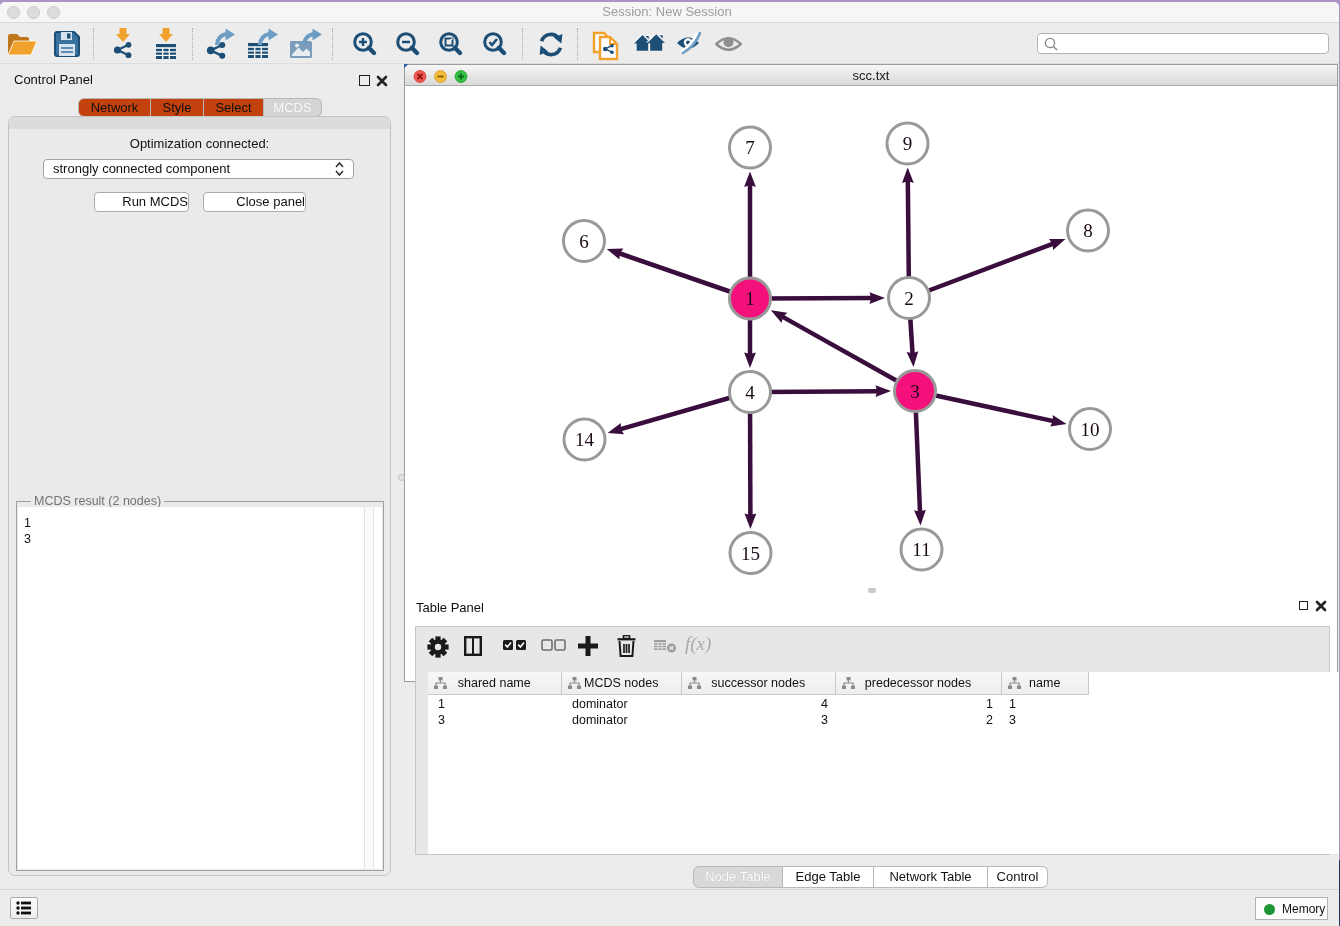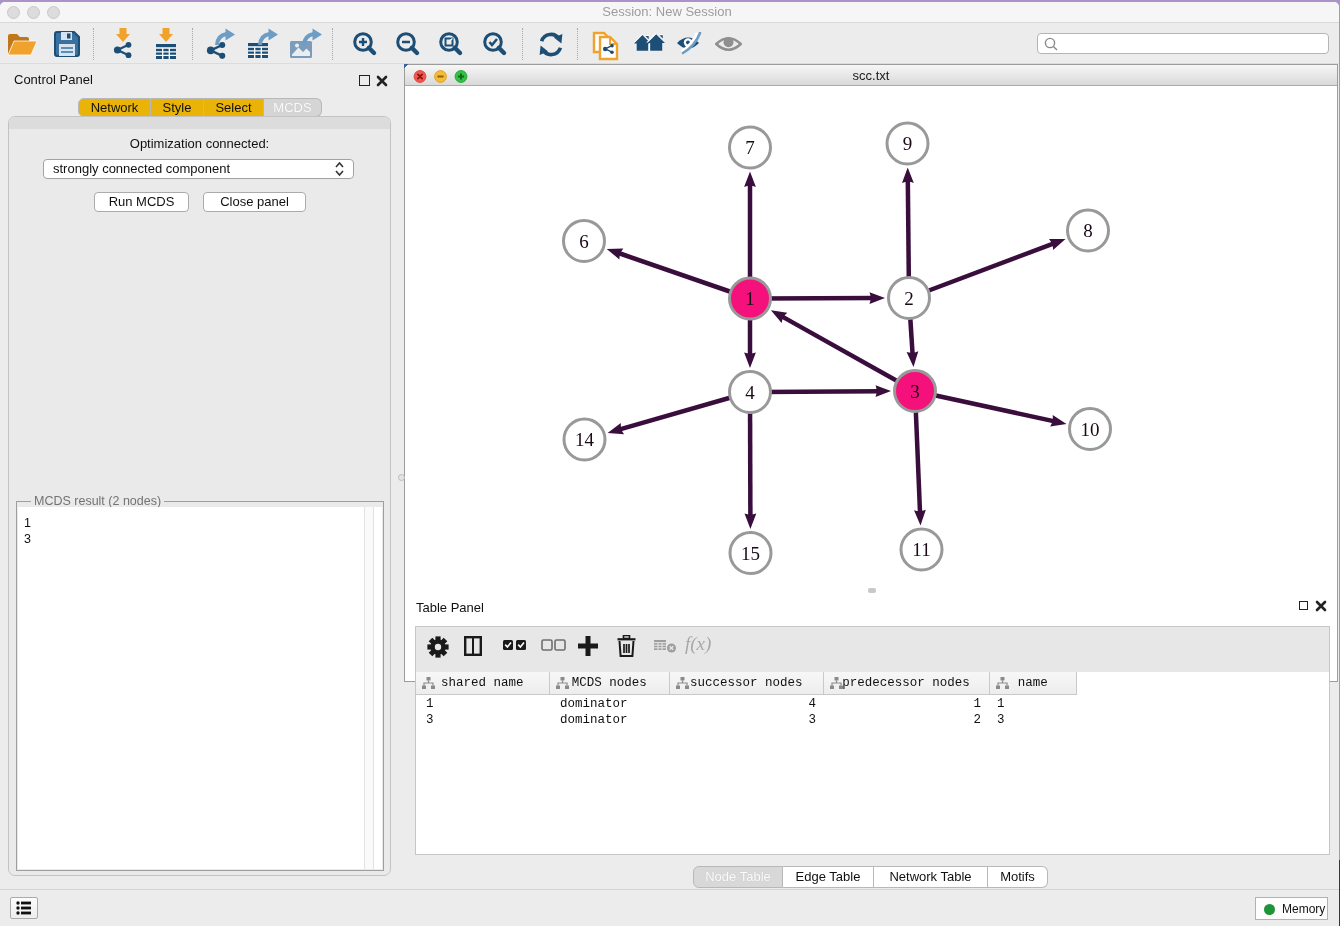"Network" .tab { background: #eab308 -> #c2410c }
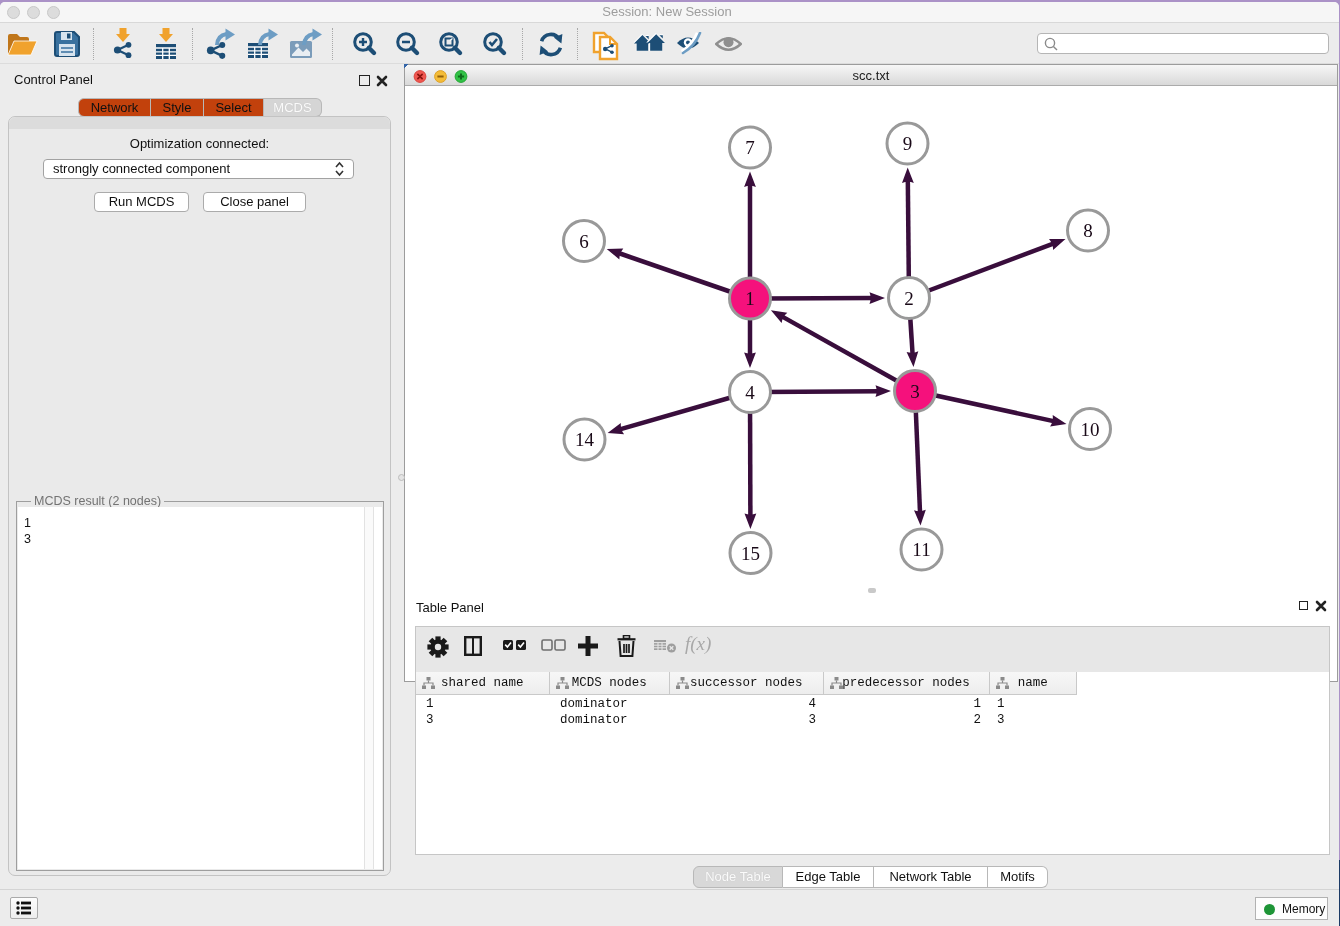"Run MCDS" .btn { text-align: center -> right }
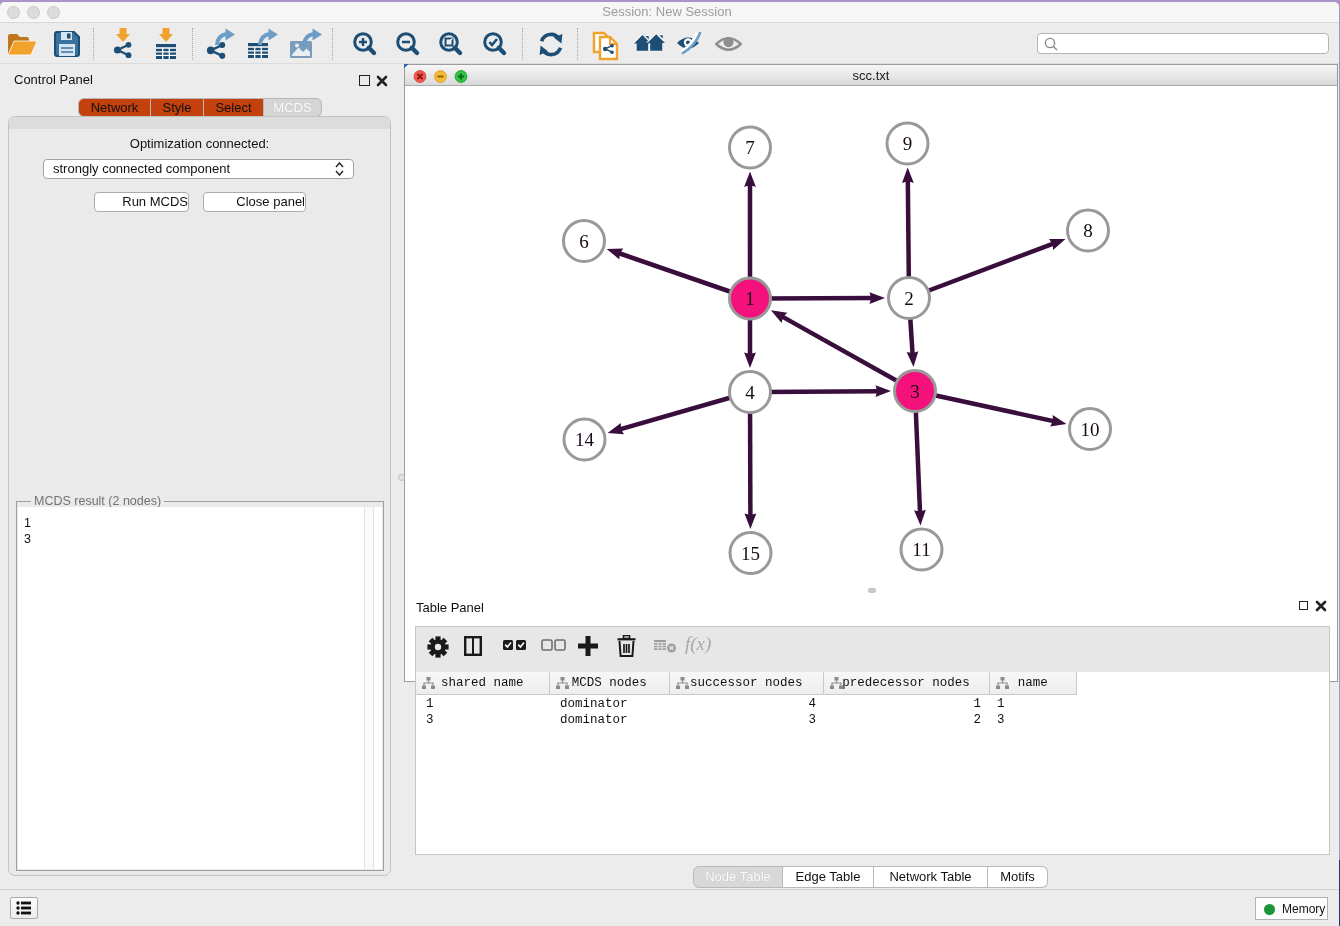"shared name" .tp-table { font-family: Liberation Mono, monospace -> none; left: 0px -> 12px }
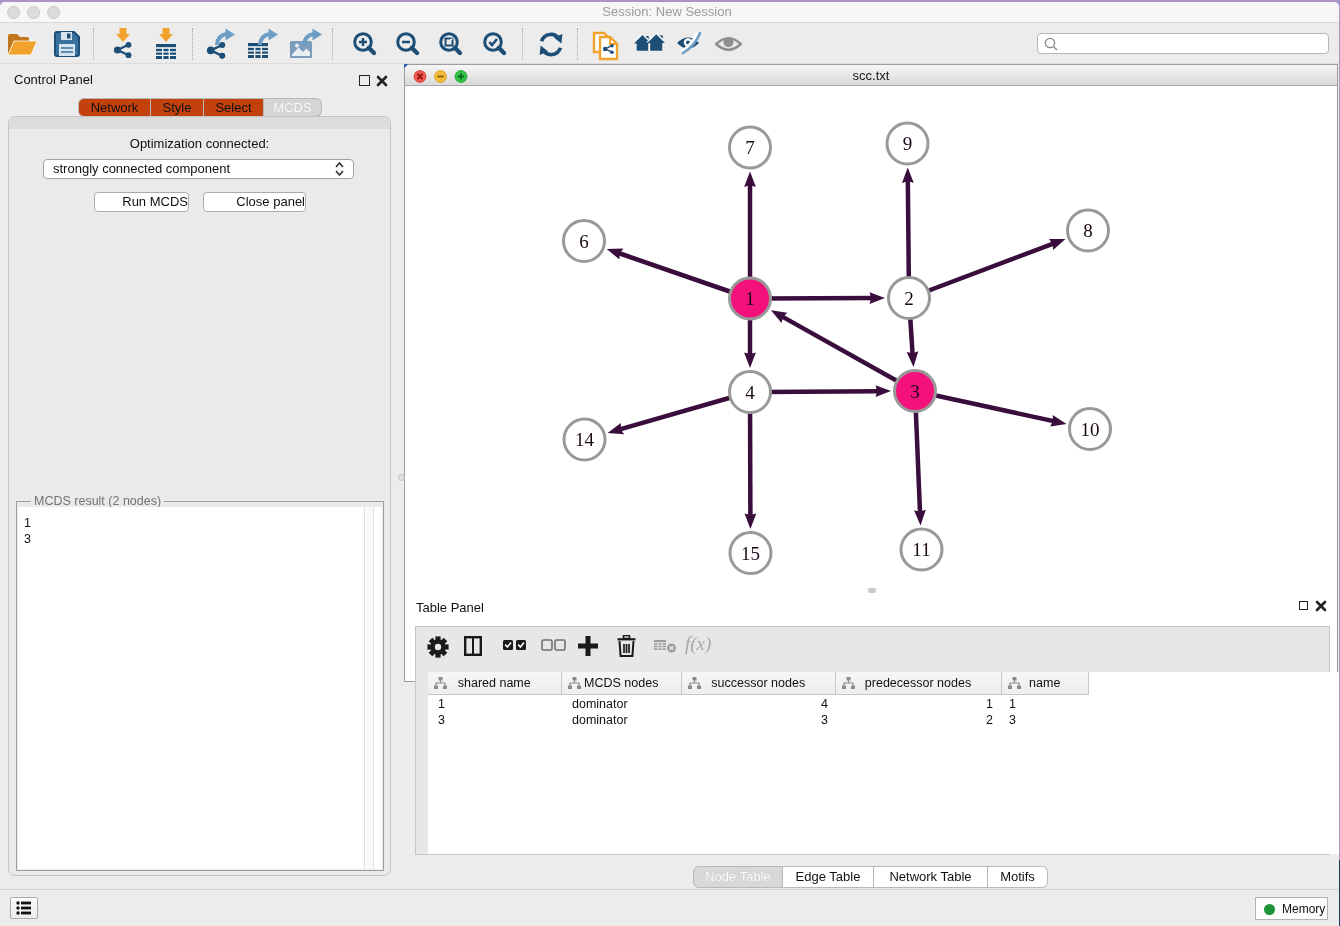"Motifs" div.btab { text: Motifs -> Control }
